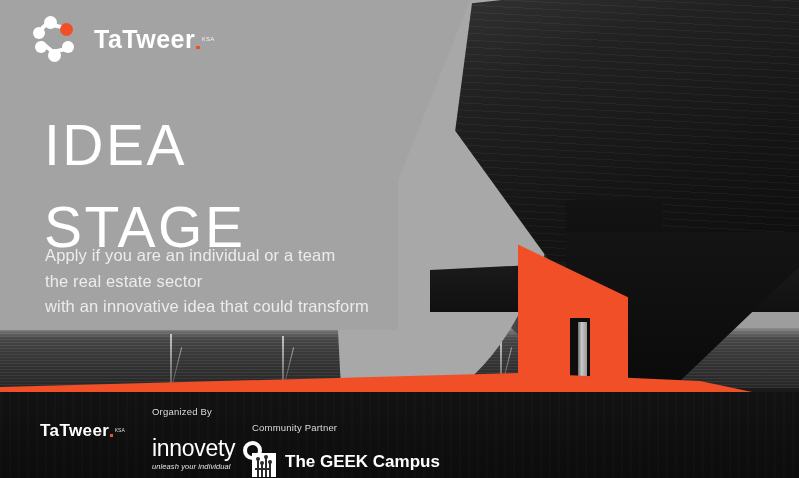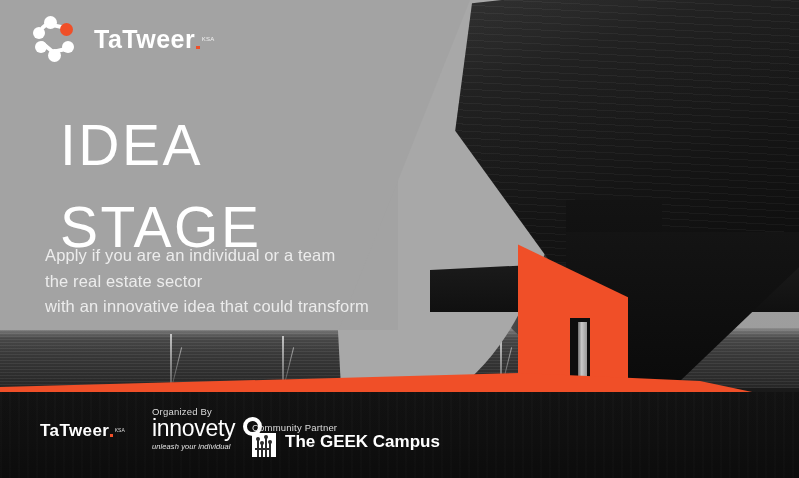"IDEA" .headline { margin-left: 16px -> none }
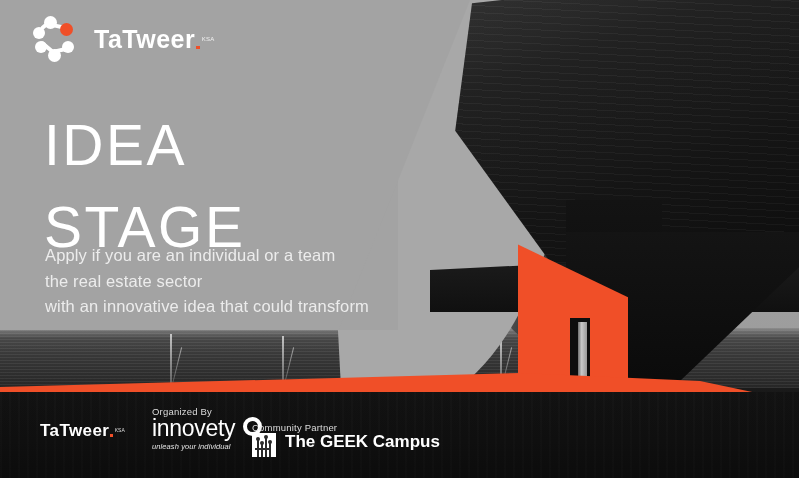"Organized By" .fl-caption { margin-bottom: 0 -> 20px }
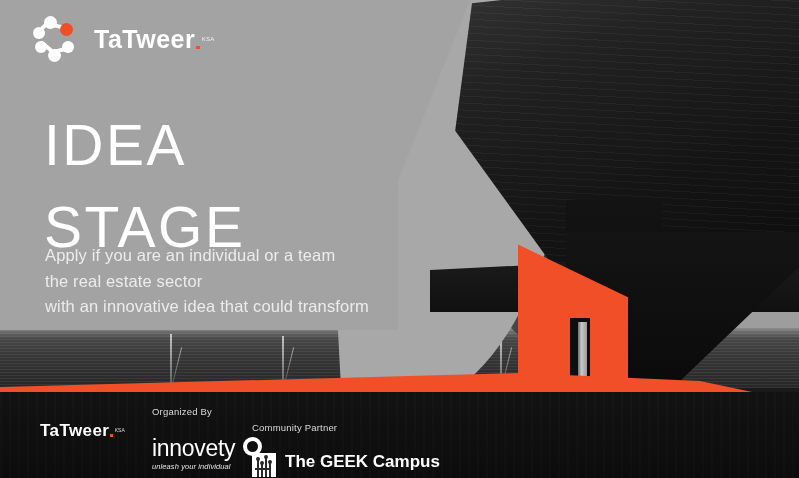"innovety" .innovety-row { align-items: flex-start -> flex-end }
